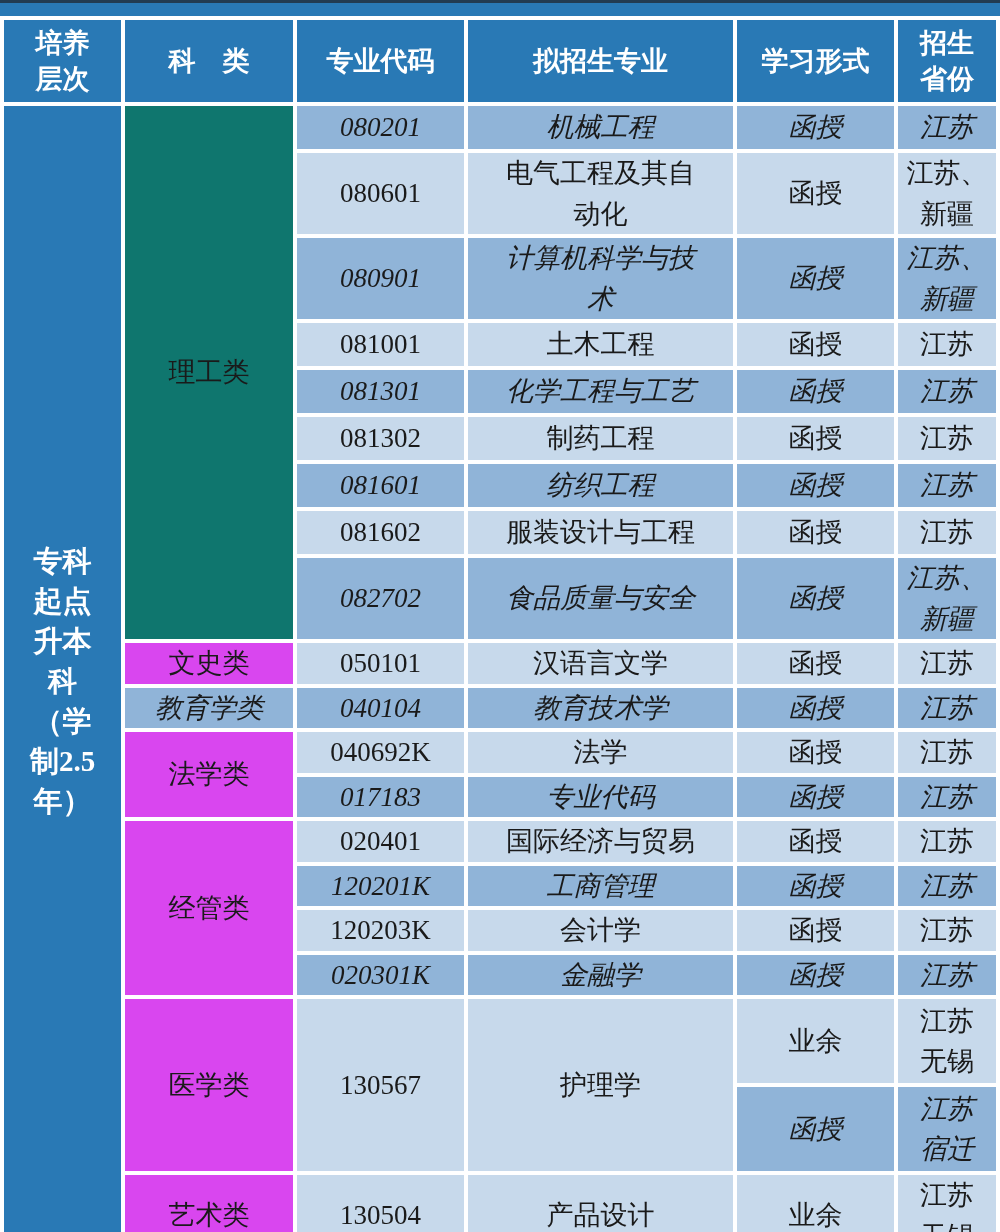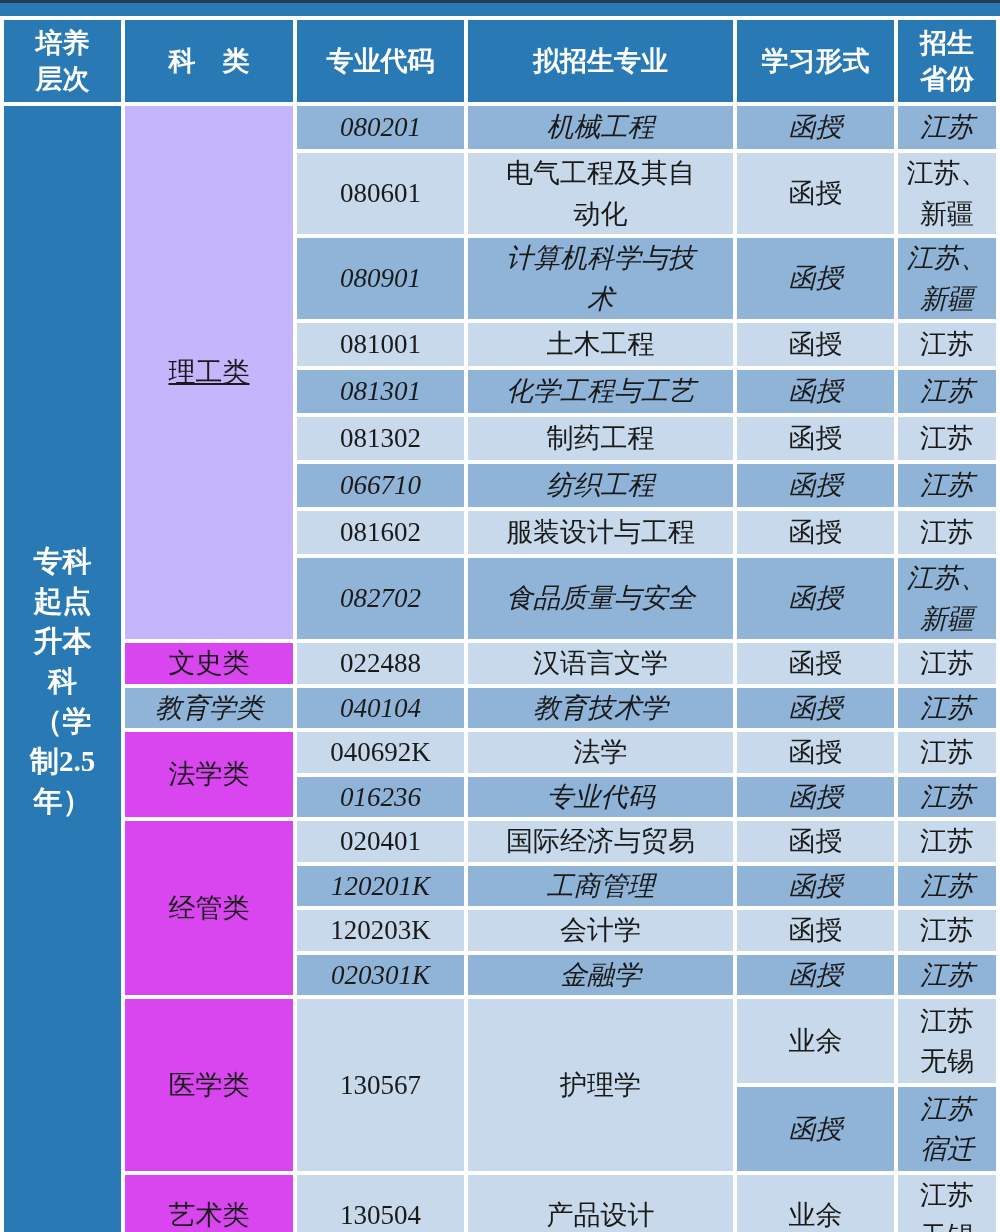"理工类" td.cm { background: #c4b5fd -> #0f766e; text-decoration: underline -> none }
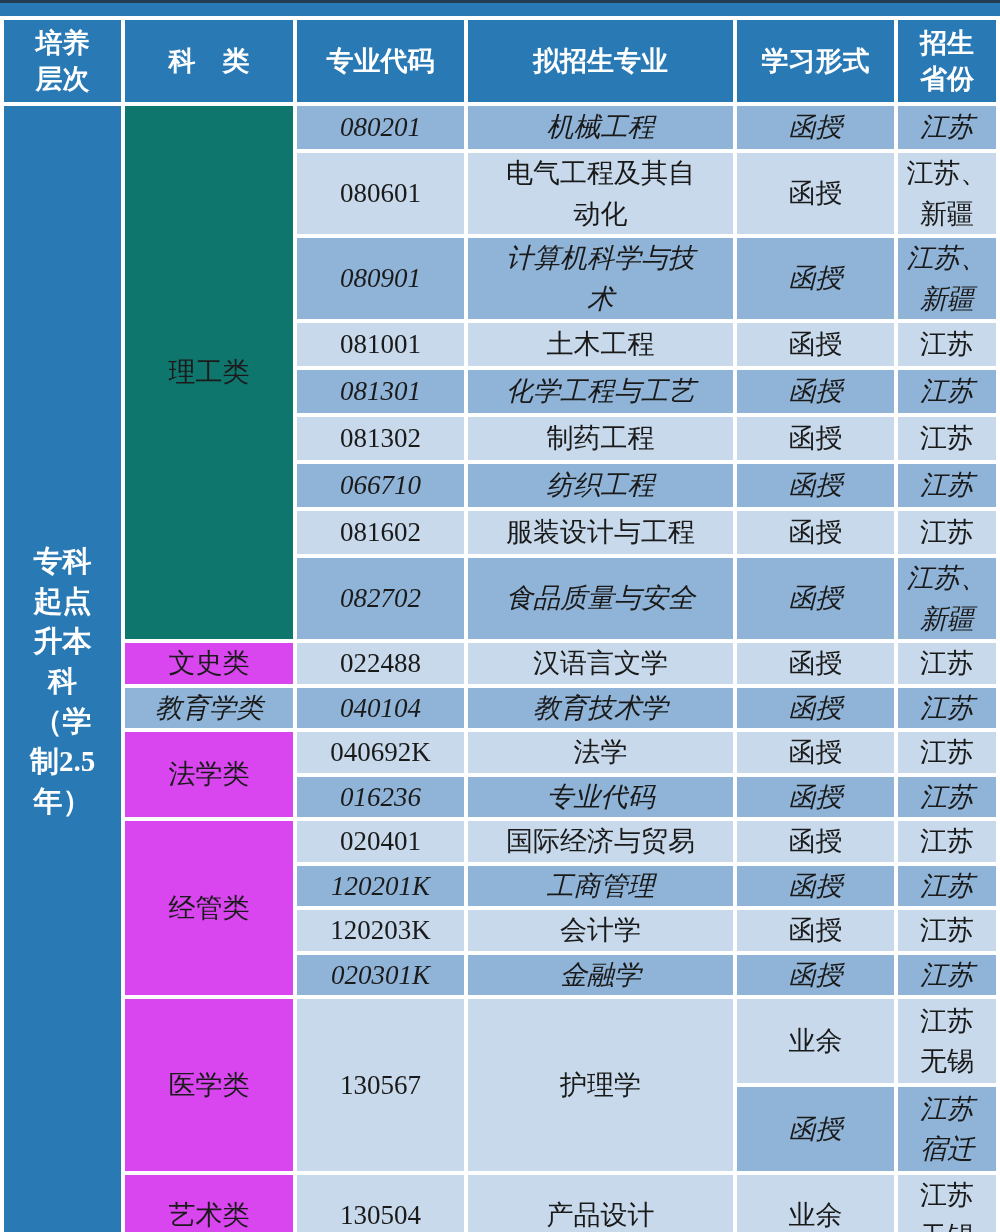"066710" td.m { text: 066710 -> 081601 }
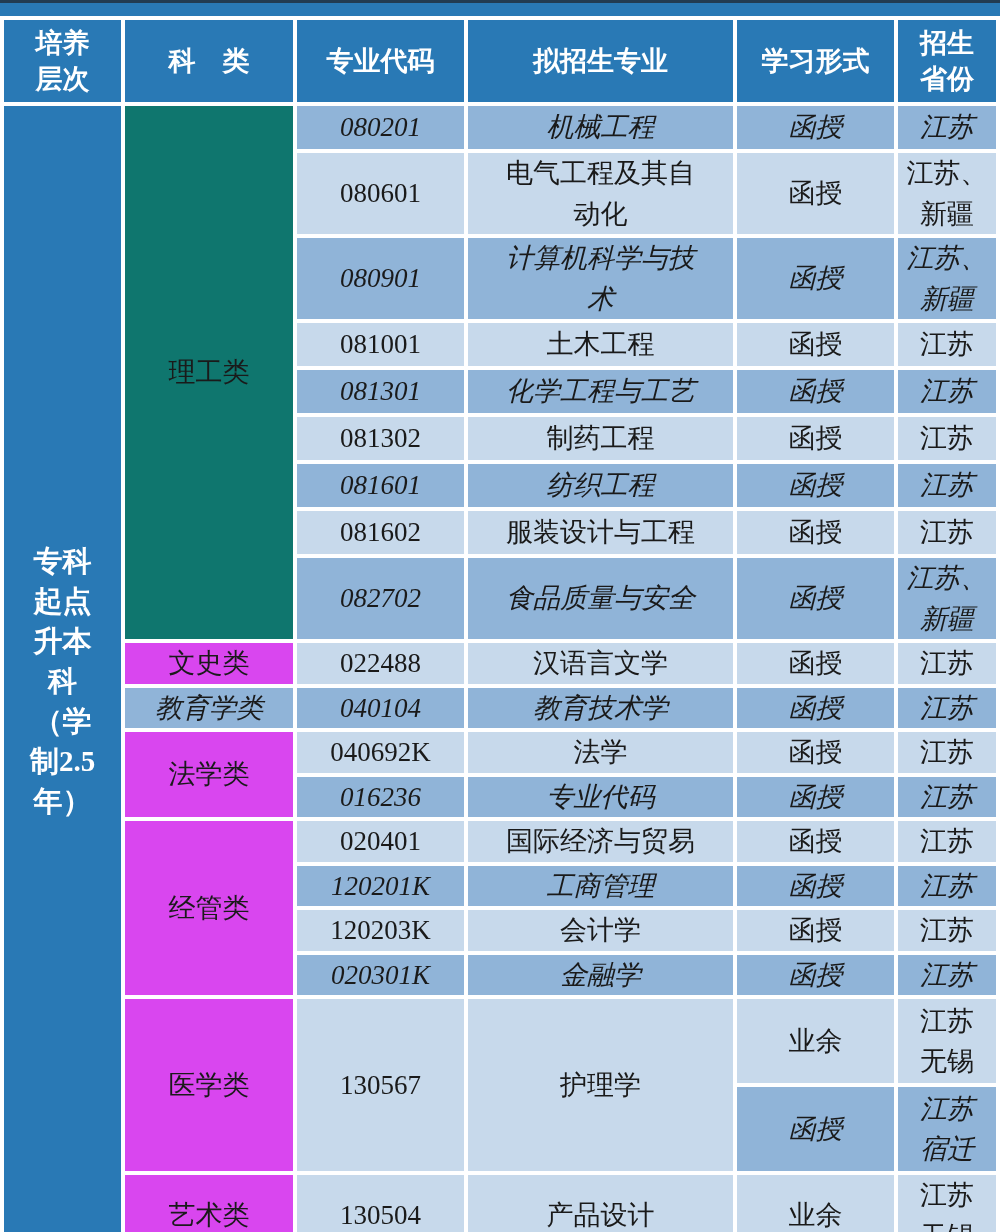"022488" td.l { text: 022488 -> 050101 }
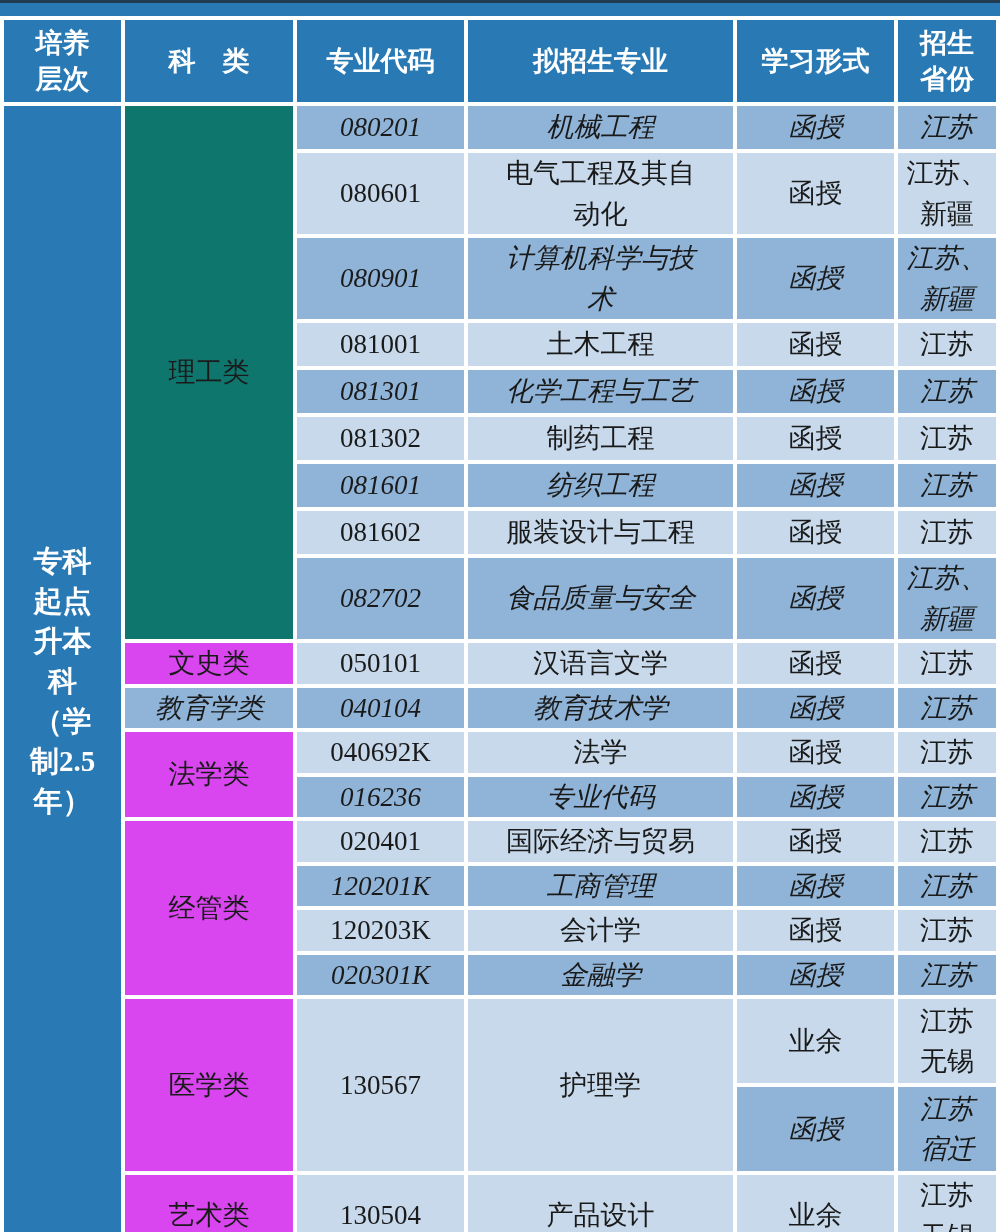"016236" td.m { text: 016236 -> 017183 }
